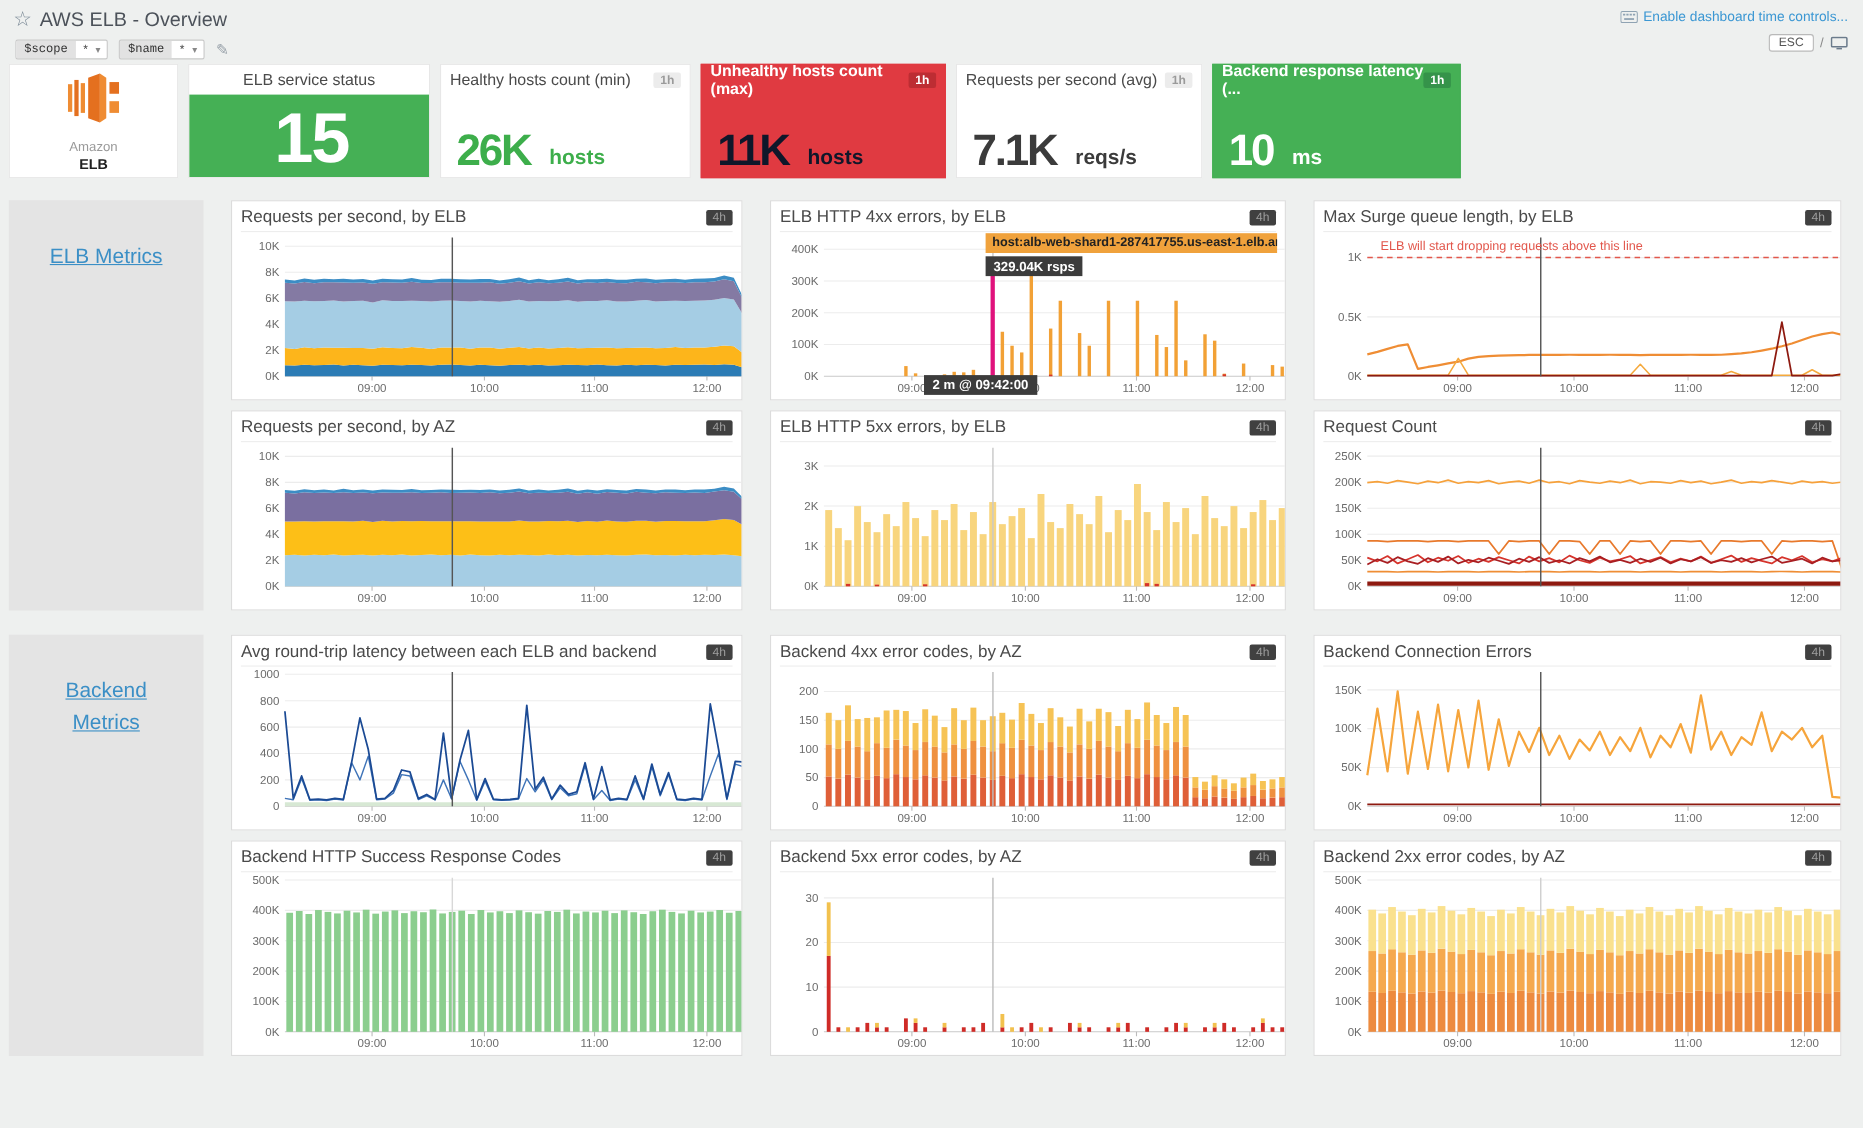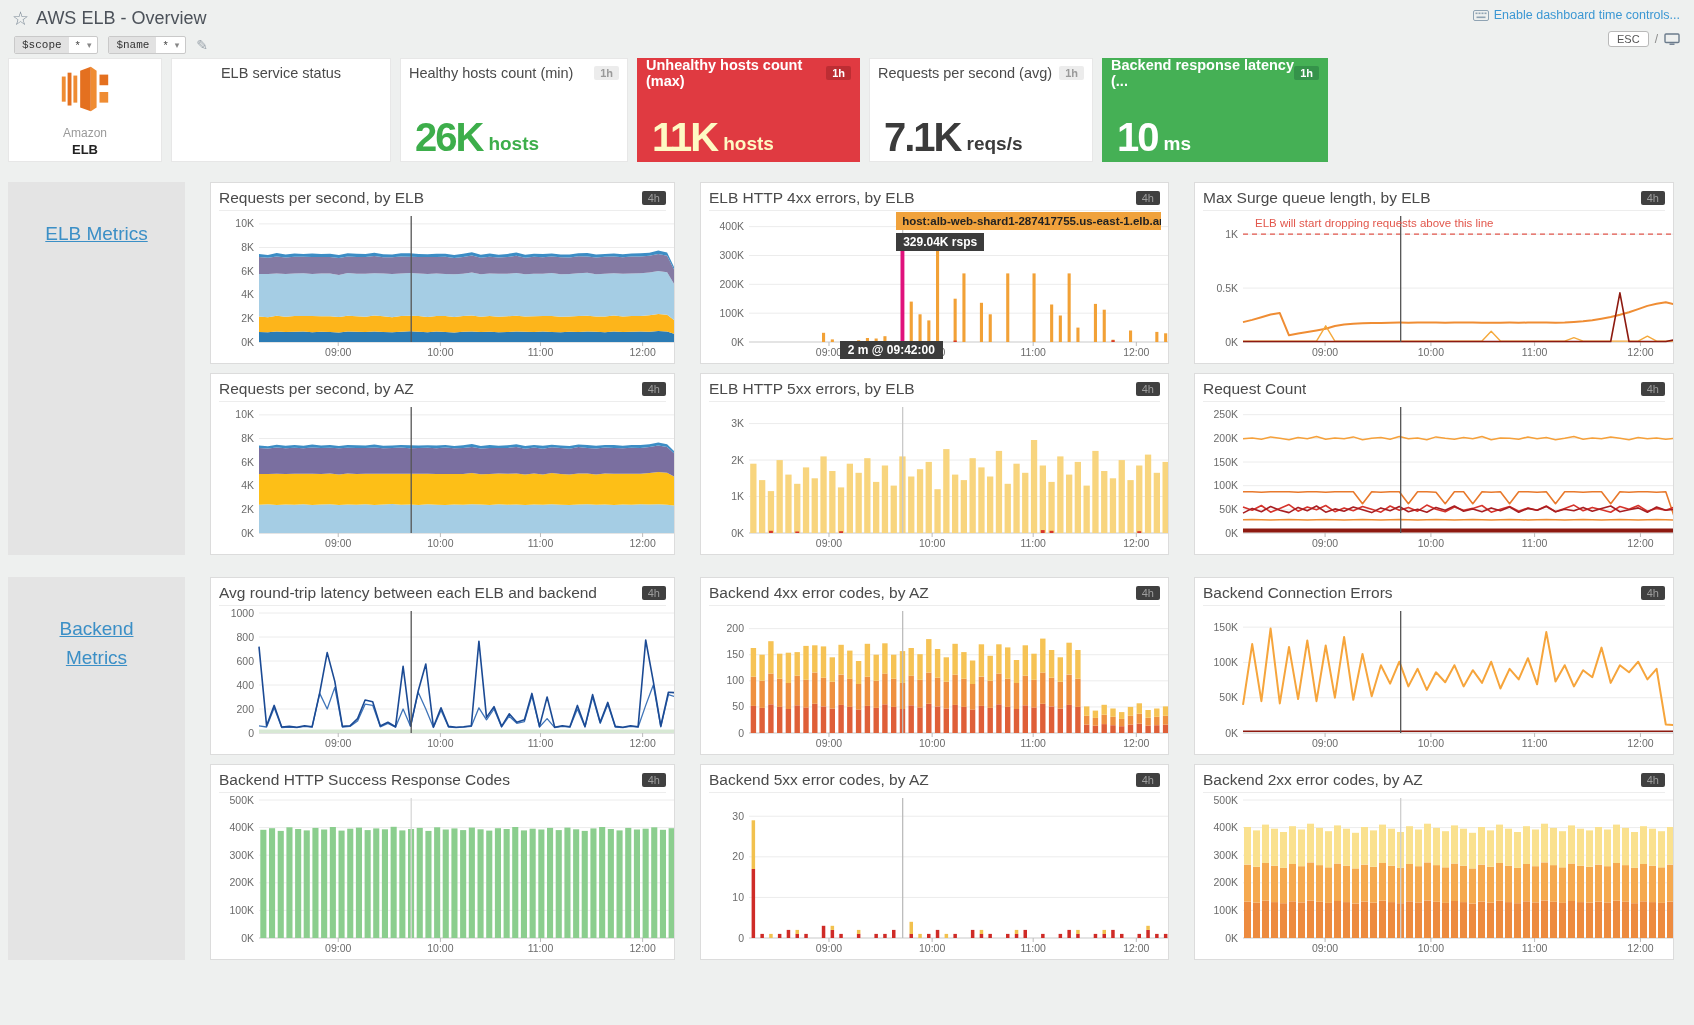"15" div.tile-body { html: none -> <div> <span>15</span> </div> }
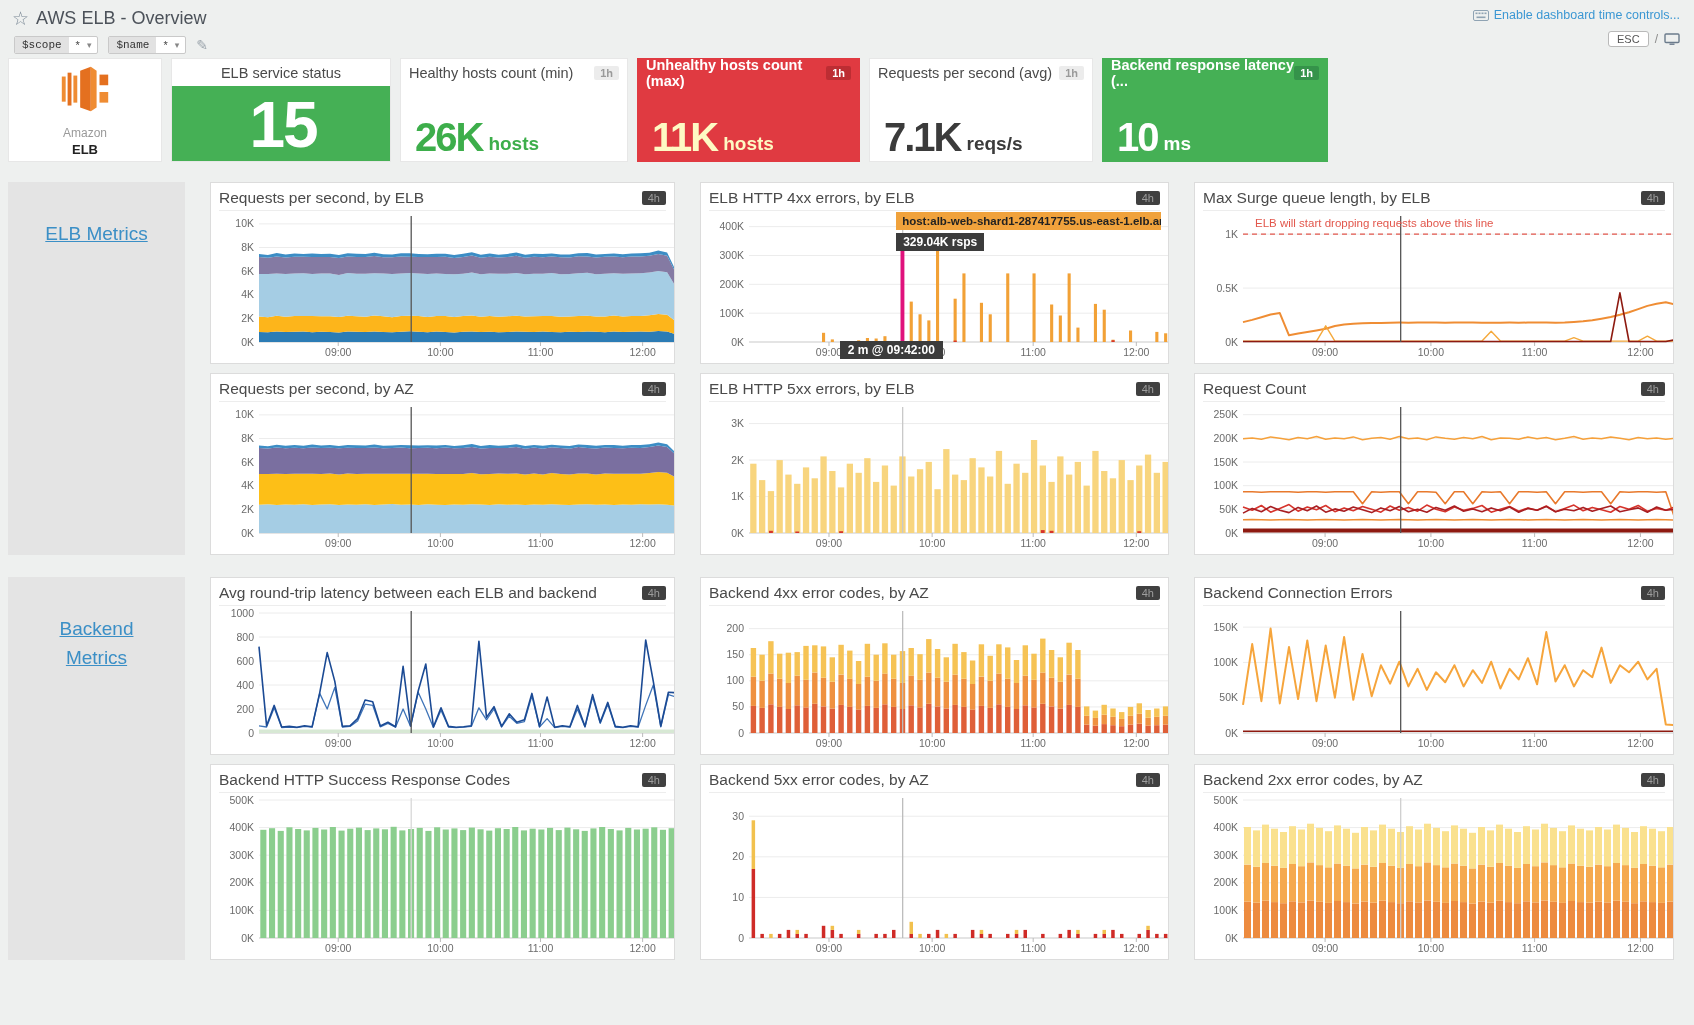"hosts" .big-unit { margin-left: 6px -> 17px }
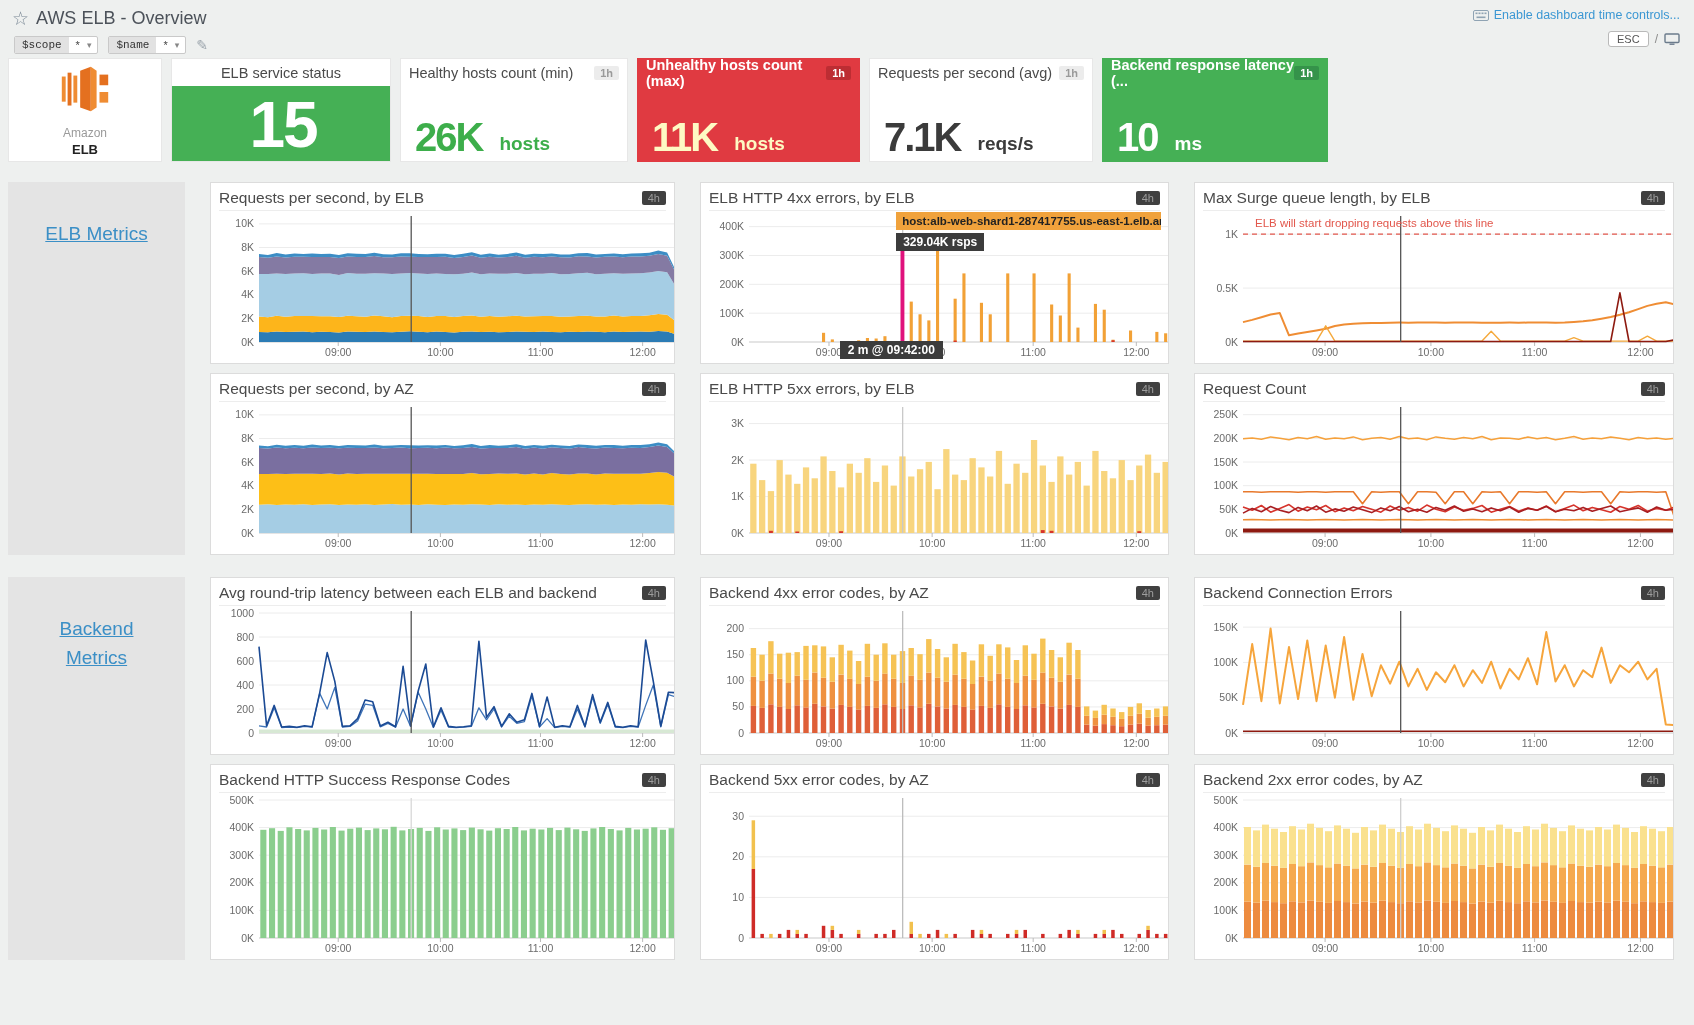"11K" .tile.red .big-val, .tile.red .big-unit { color: #fef9c3 -> #0f172a }
